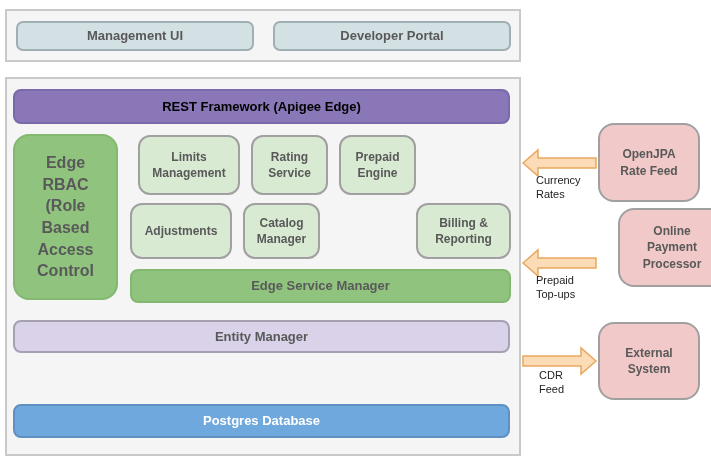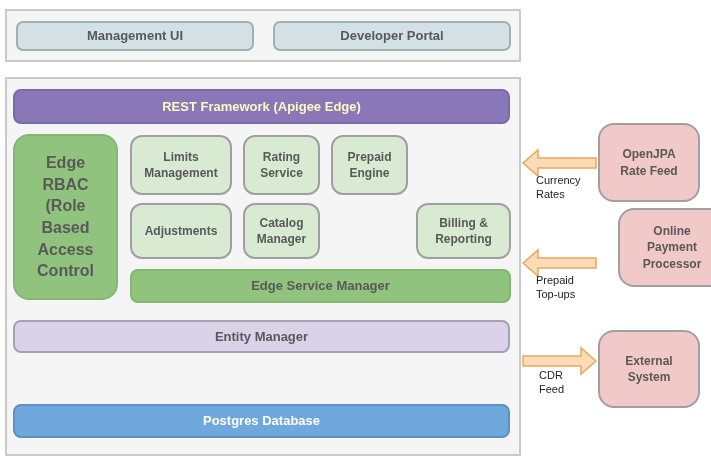"REST Framework (Apigee Edge)" #rest-header { color: #fef9c3 -> #000000 }
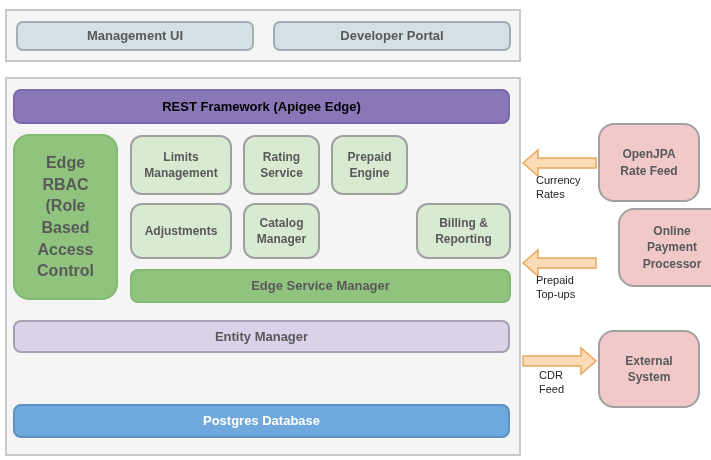"Limits Management" .r1 { margin-left: none -> 8px }
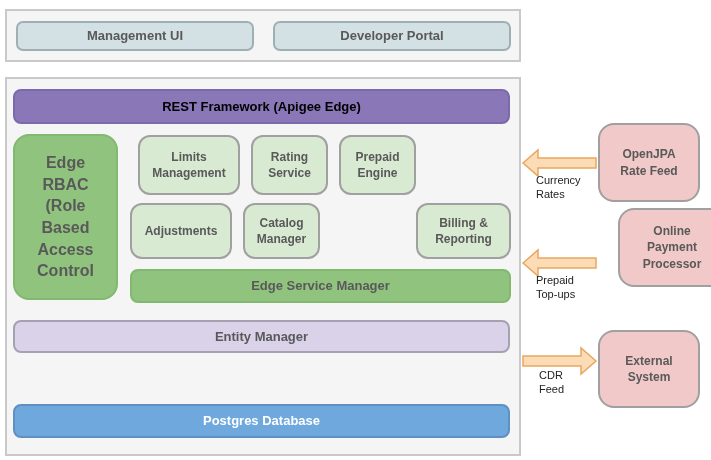"External System" #box-external-system { margin-top: 8px -> none }
